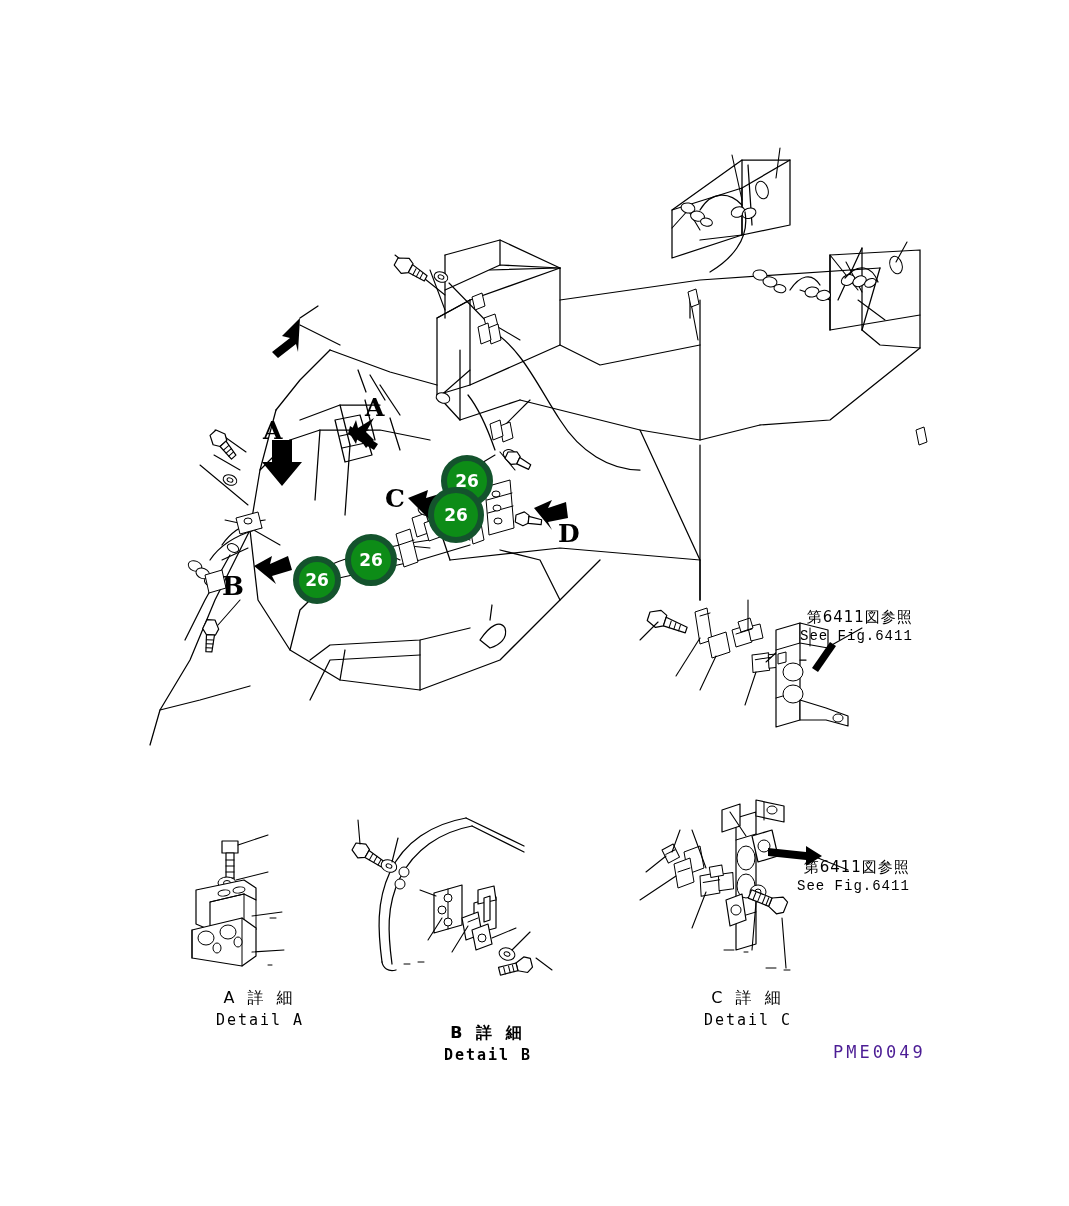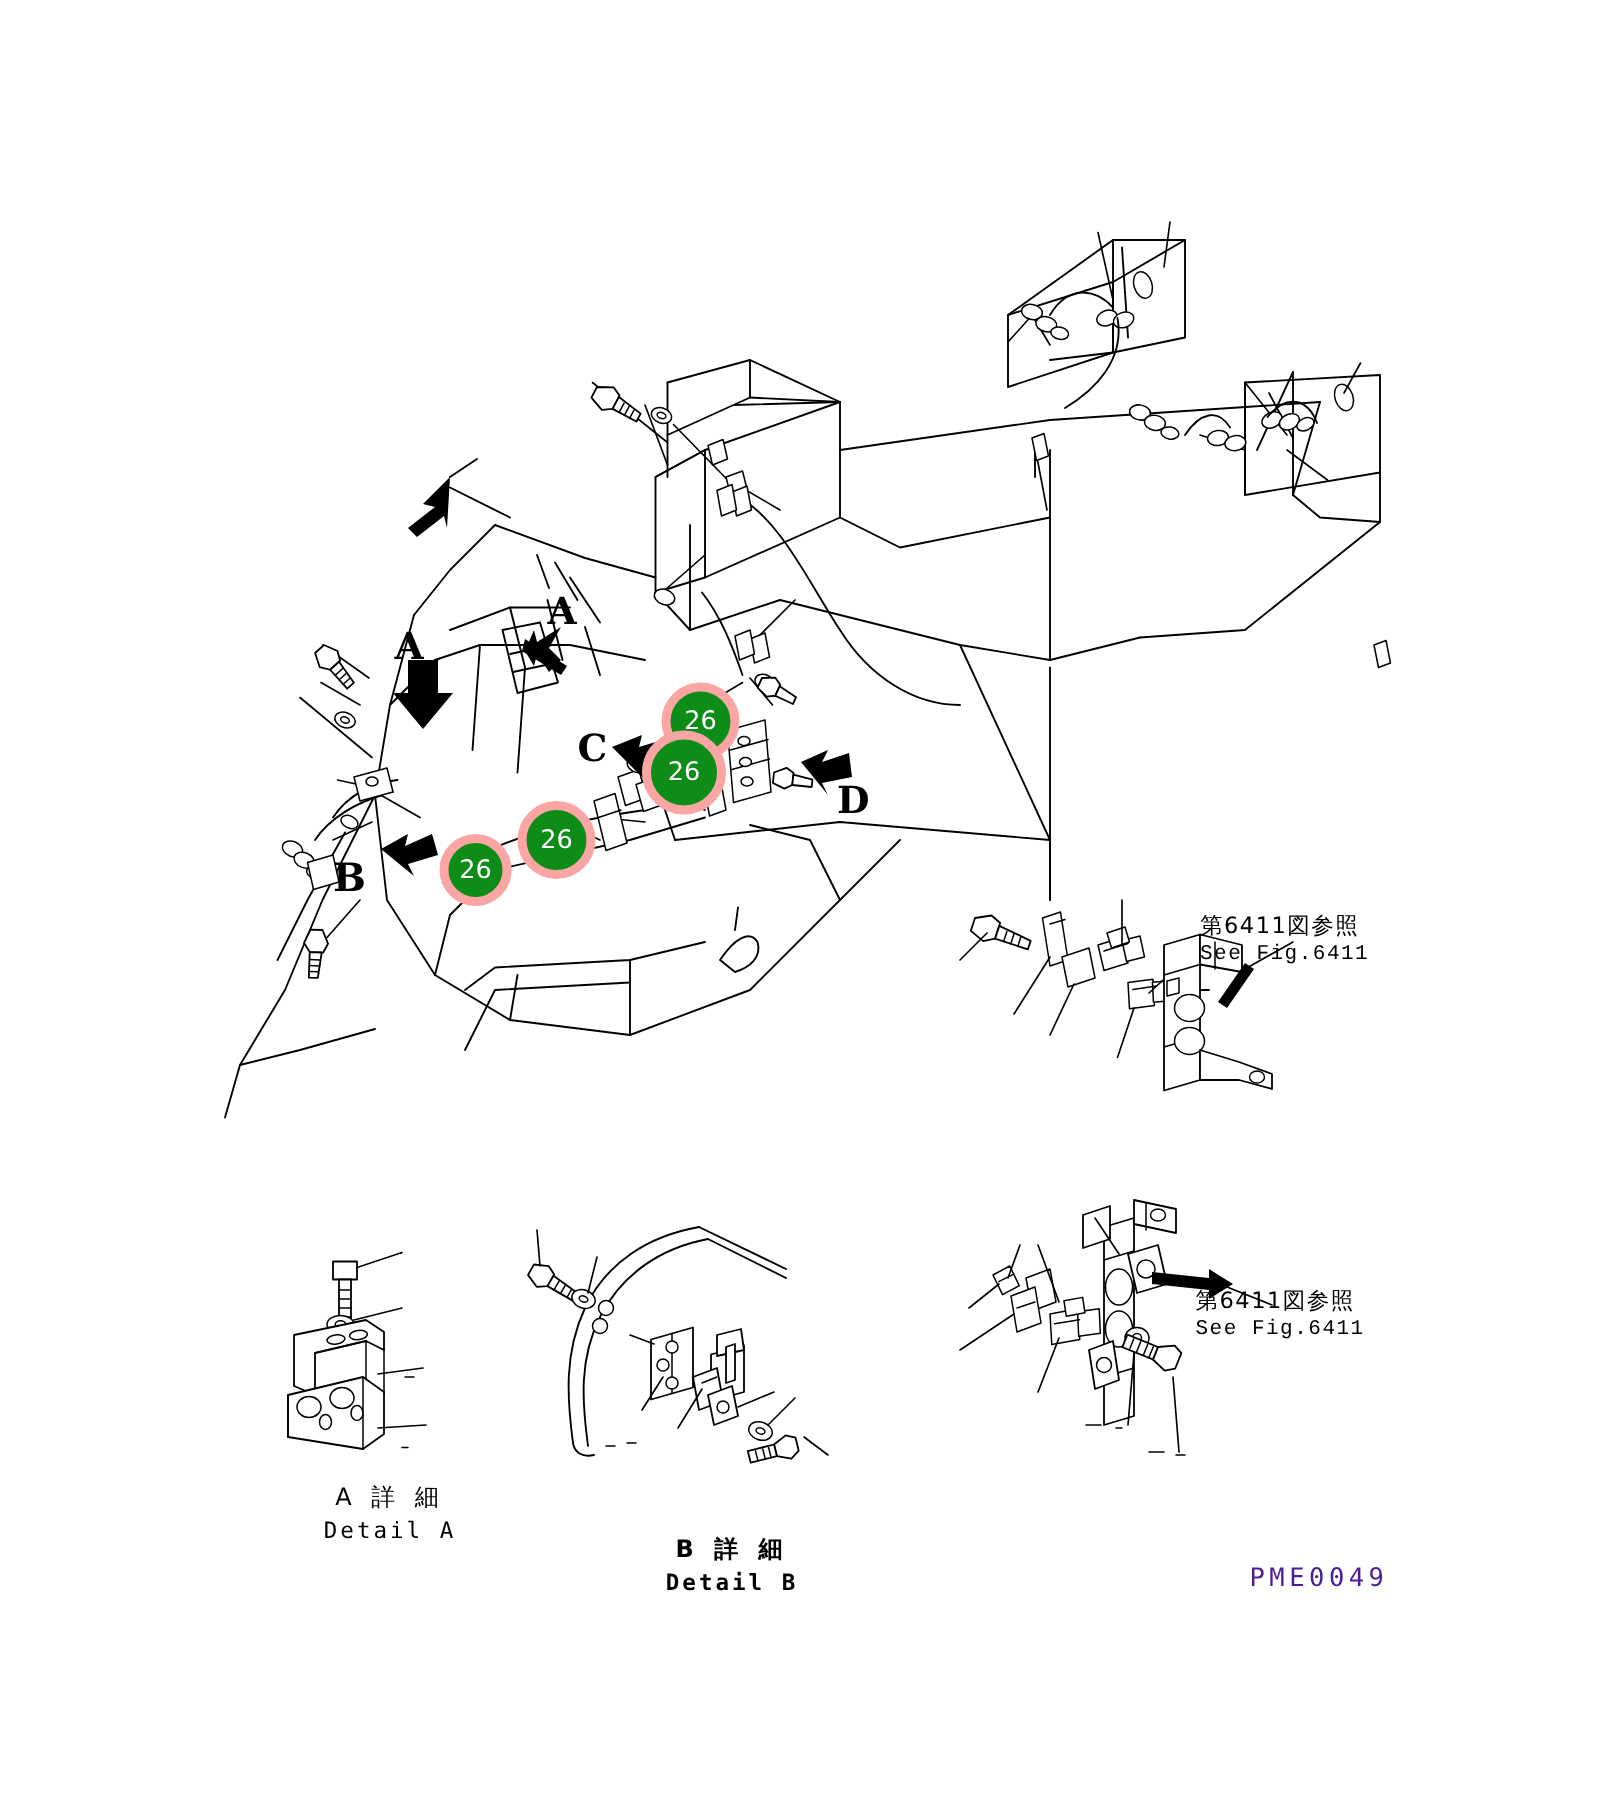"26" .callout { border: 6px solid #fca5a5 -> 6px solid #14532d; font-weight: 400 -> 700 }
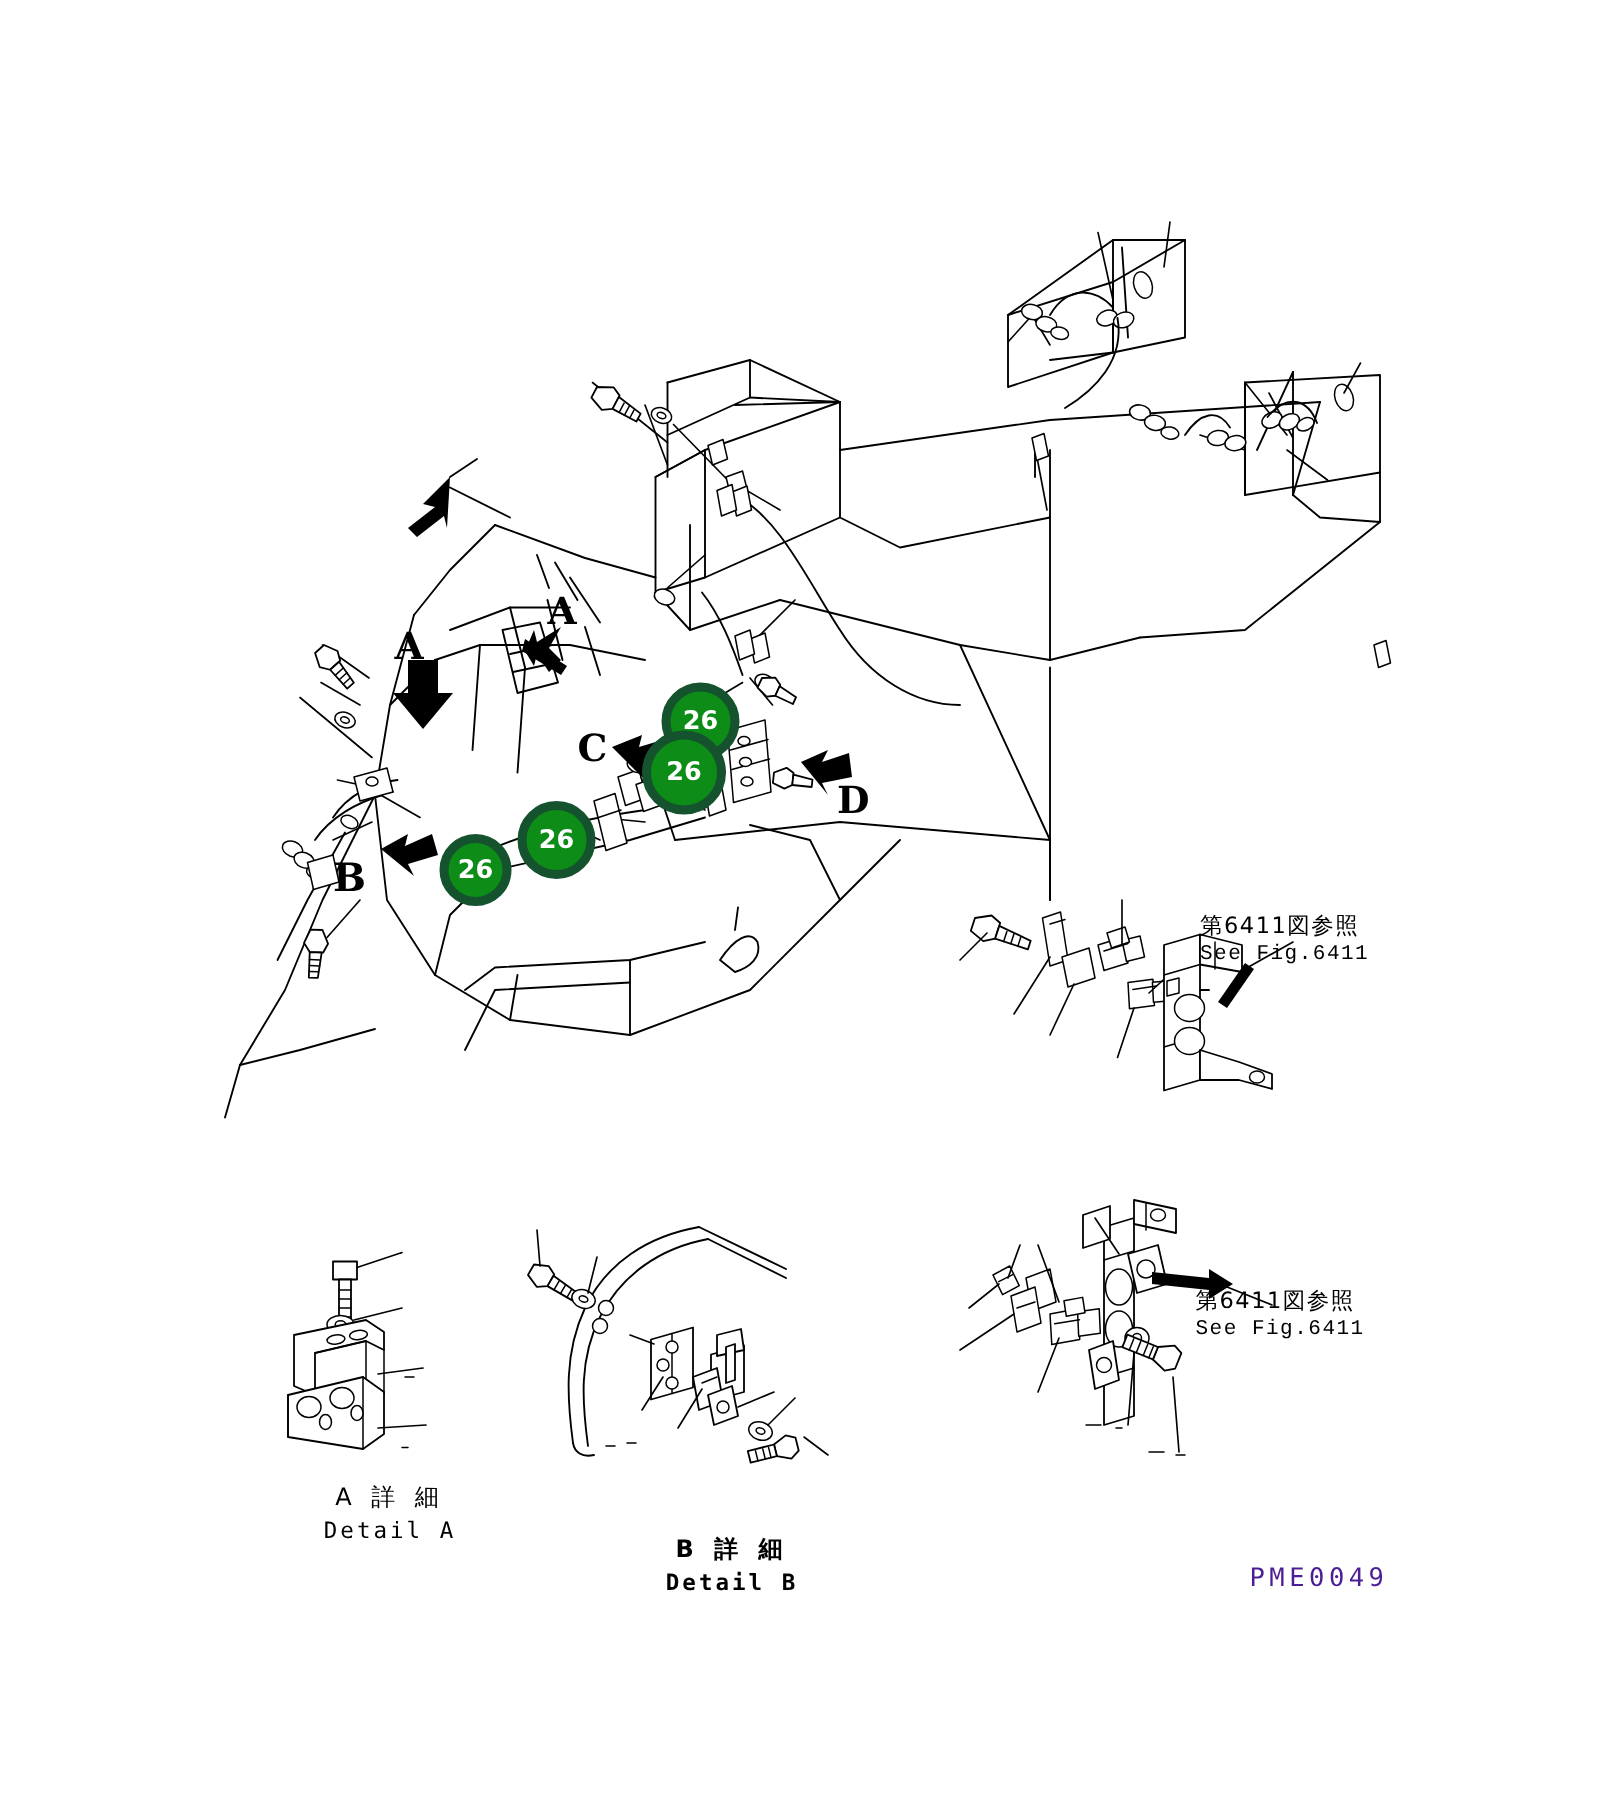"第6411図参照" .figref { text-align: none -> right }
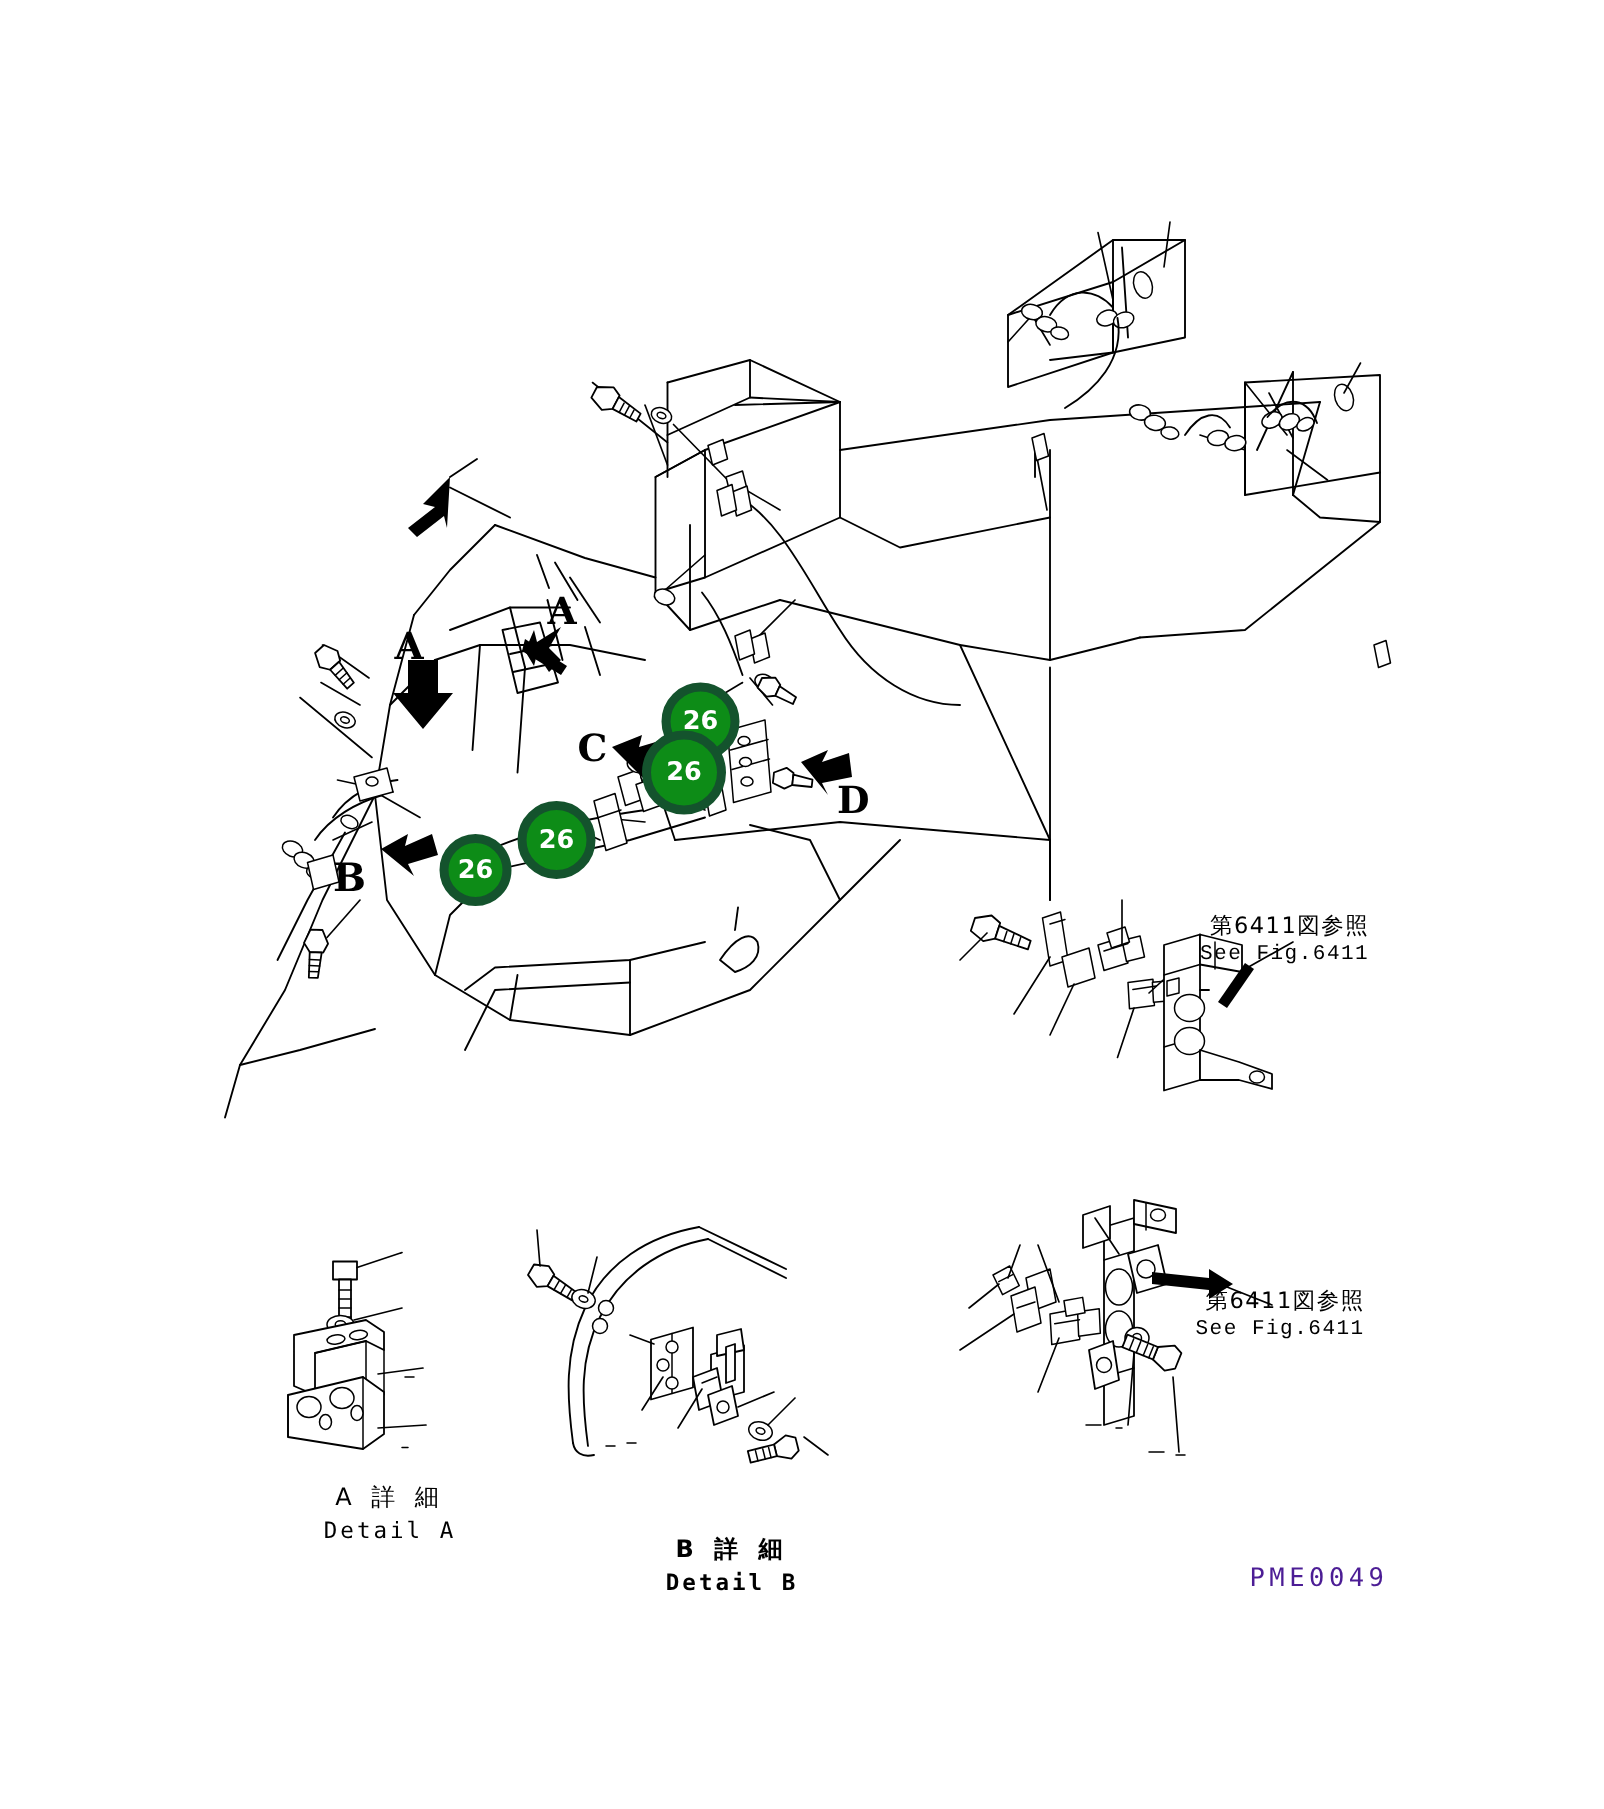"C 詳 細" div.detcap { html: none -> <div> <div>C 詳 細</div> <div>Detail C</div> </div> }
